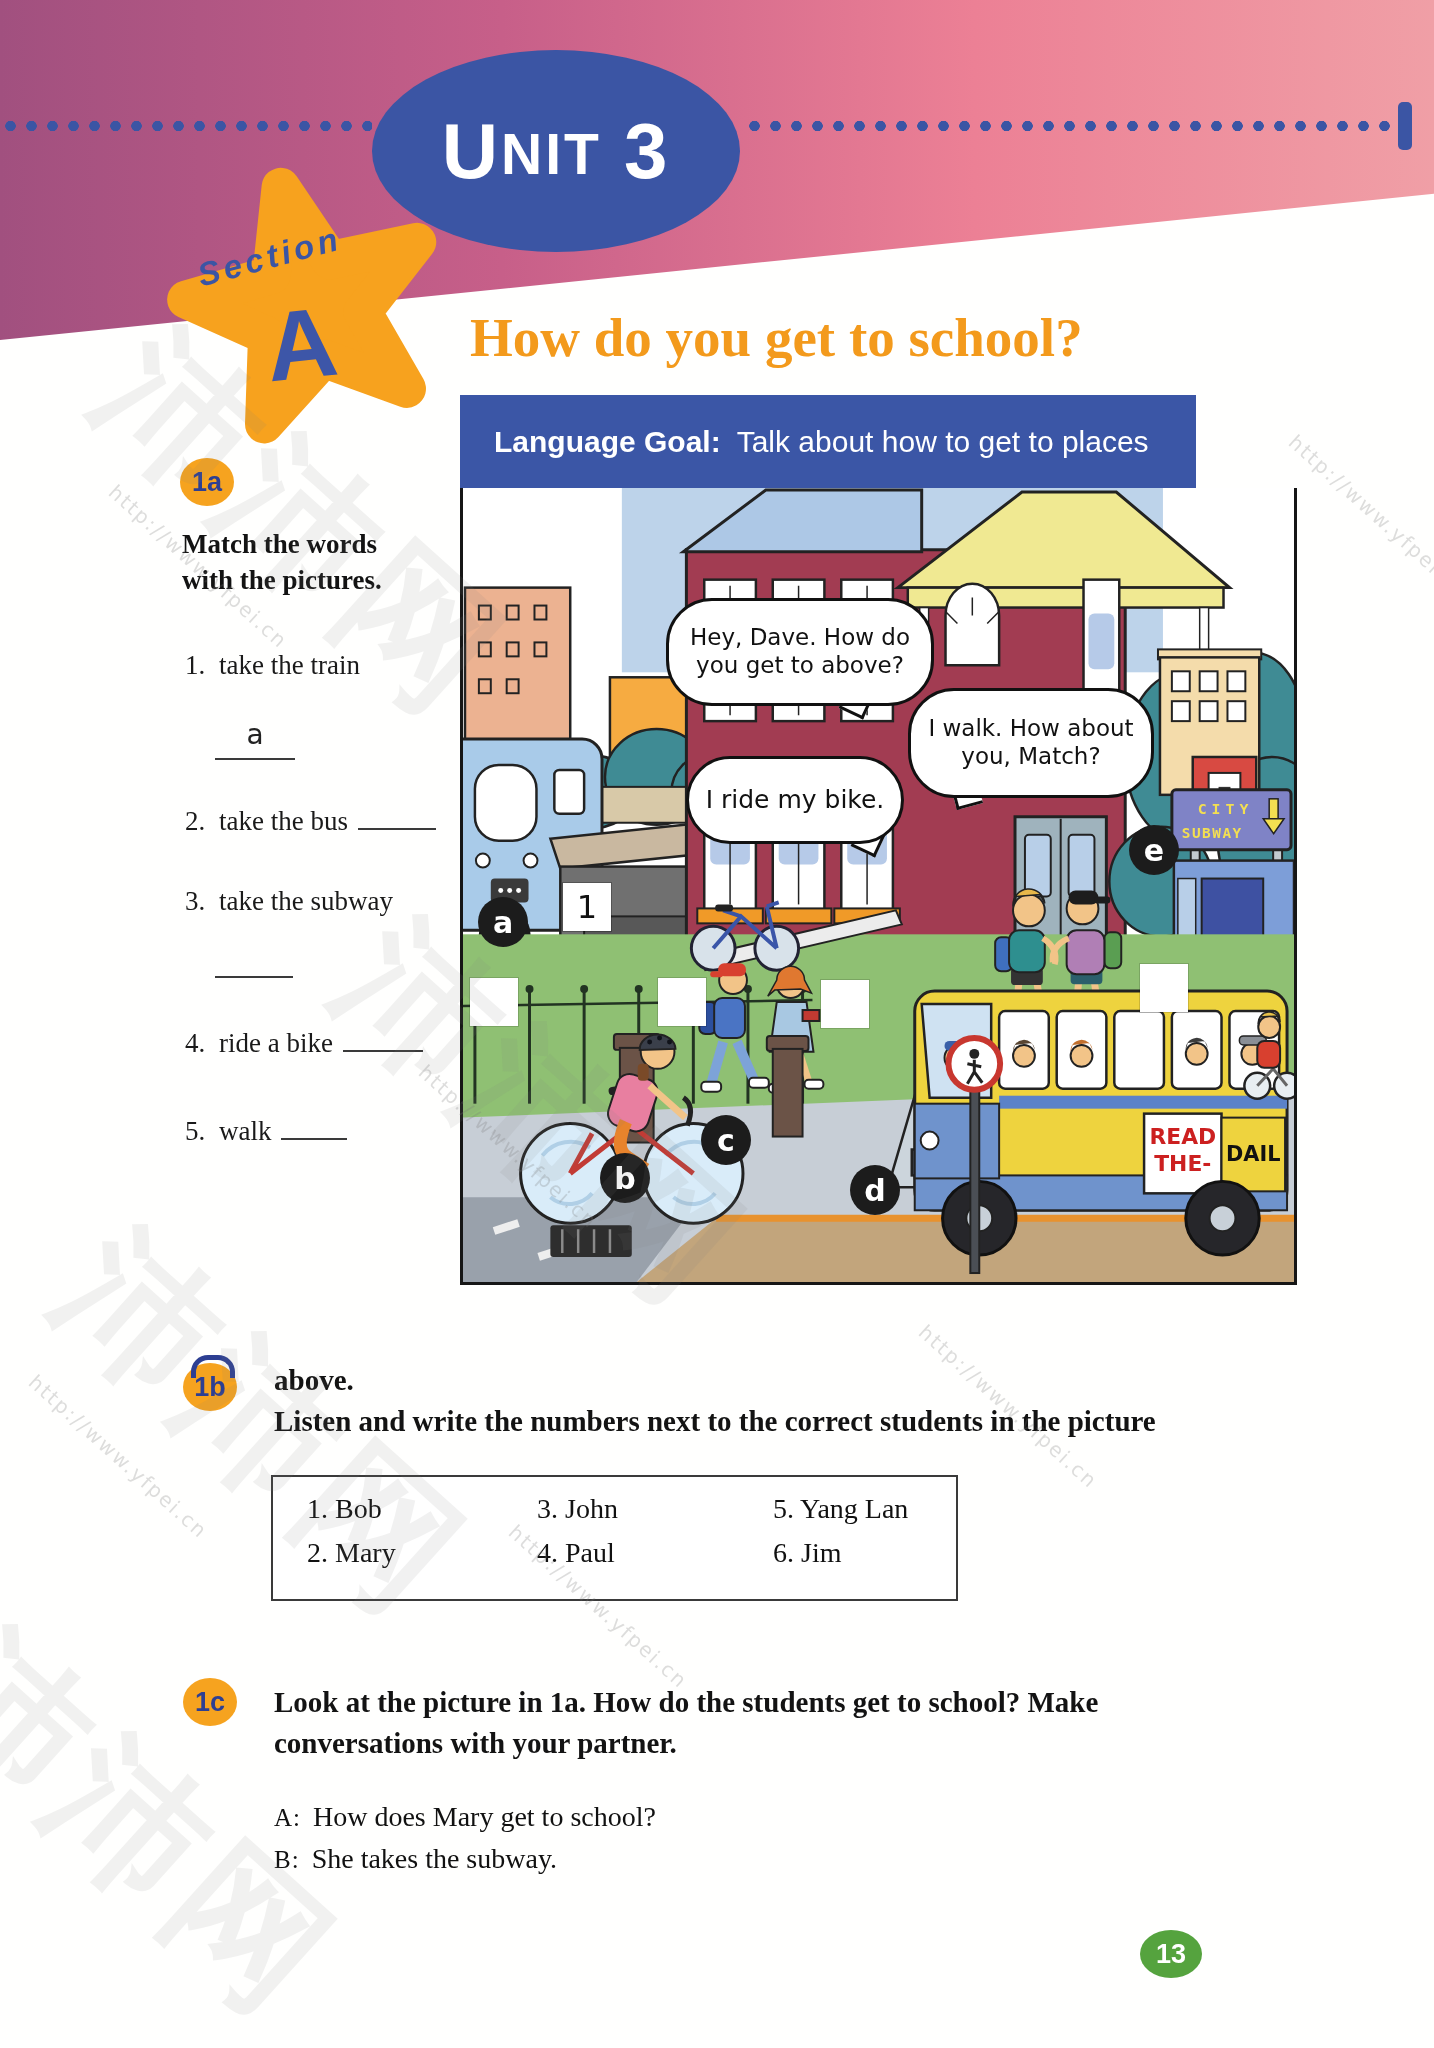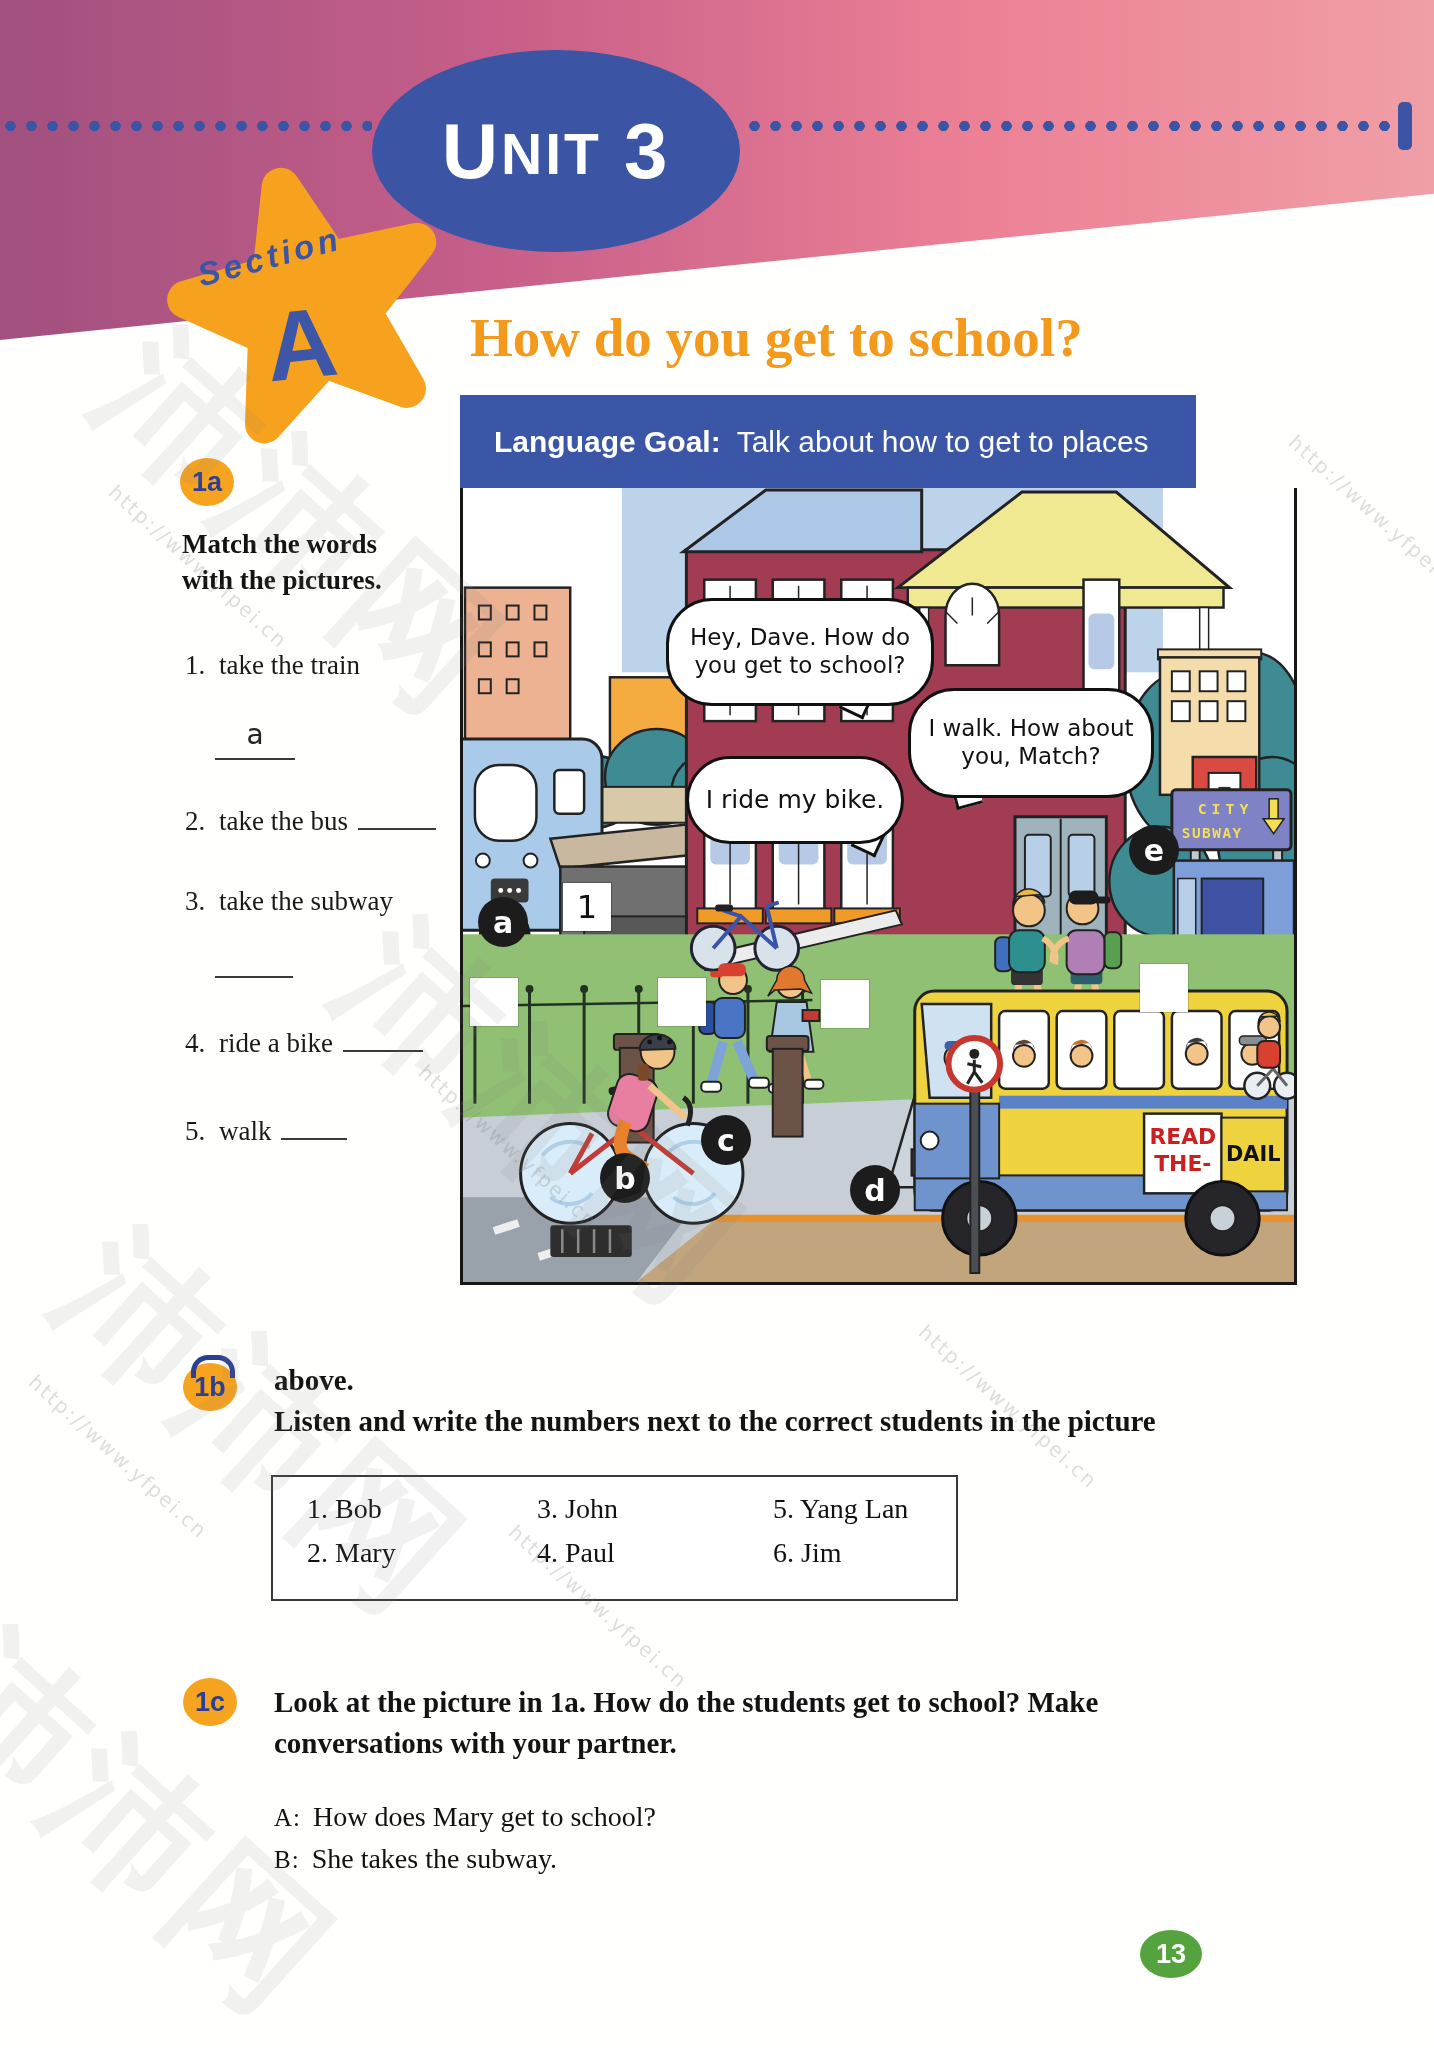"you get to school?" div { text: school -> above }
